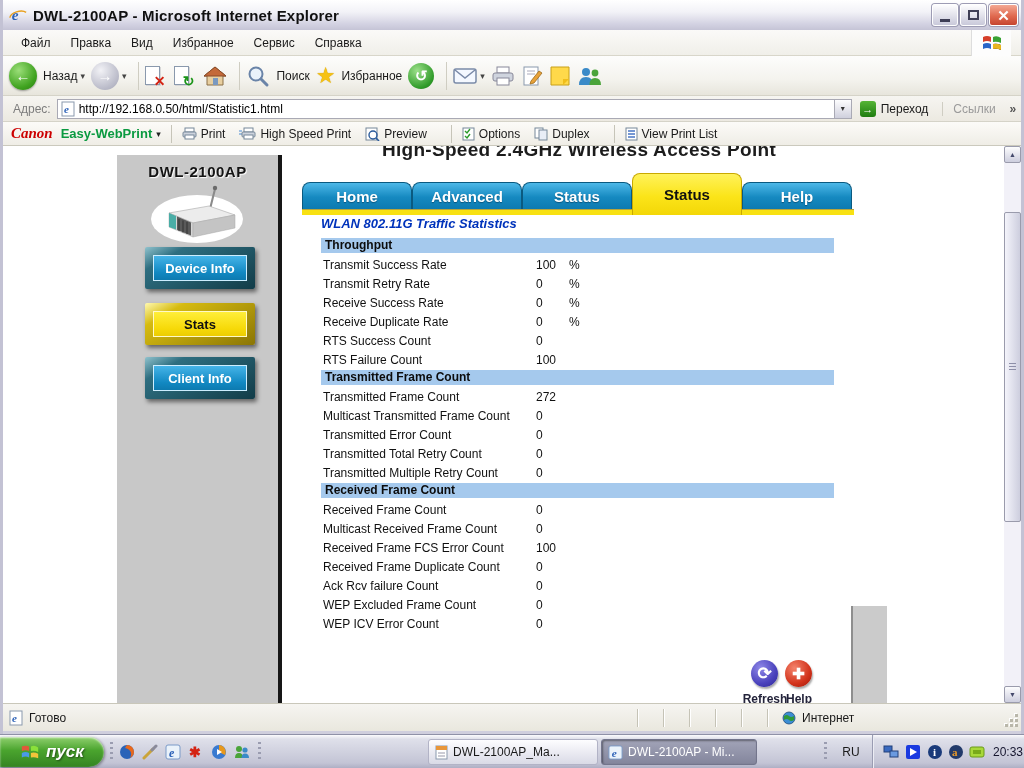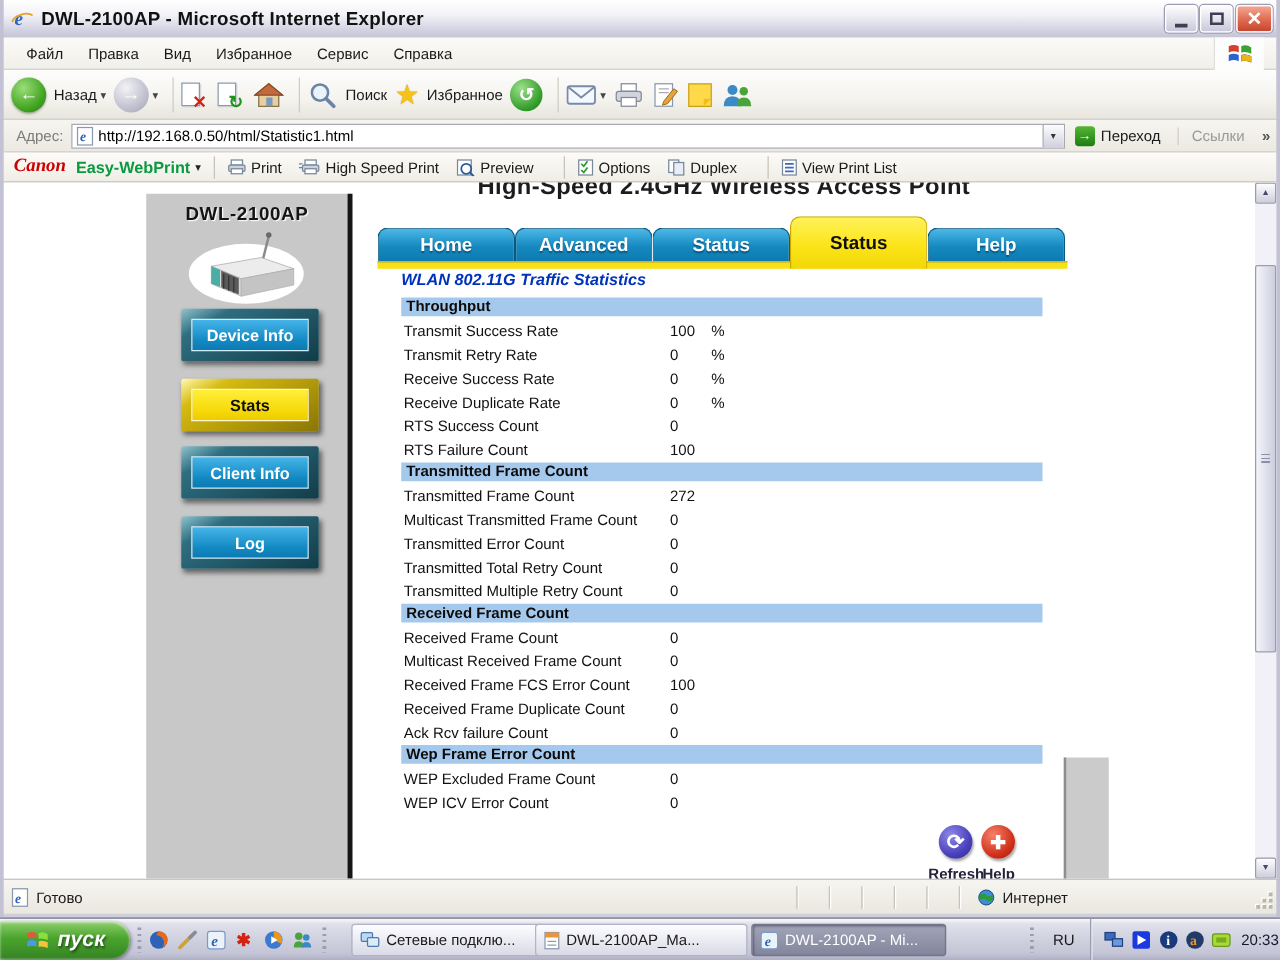"Log" div.side-btn { html: <div> <span> <span>Log</span> </span> </div> -> none }
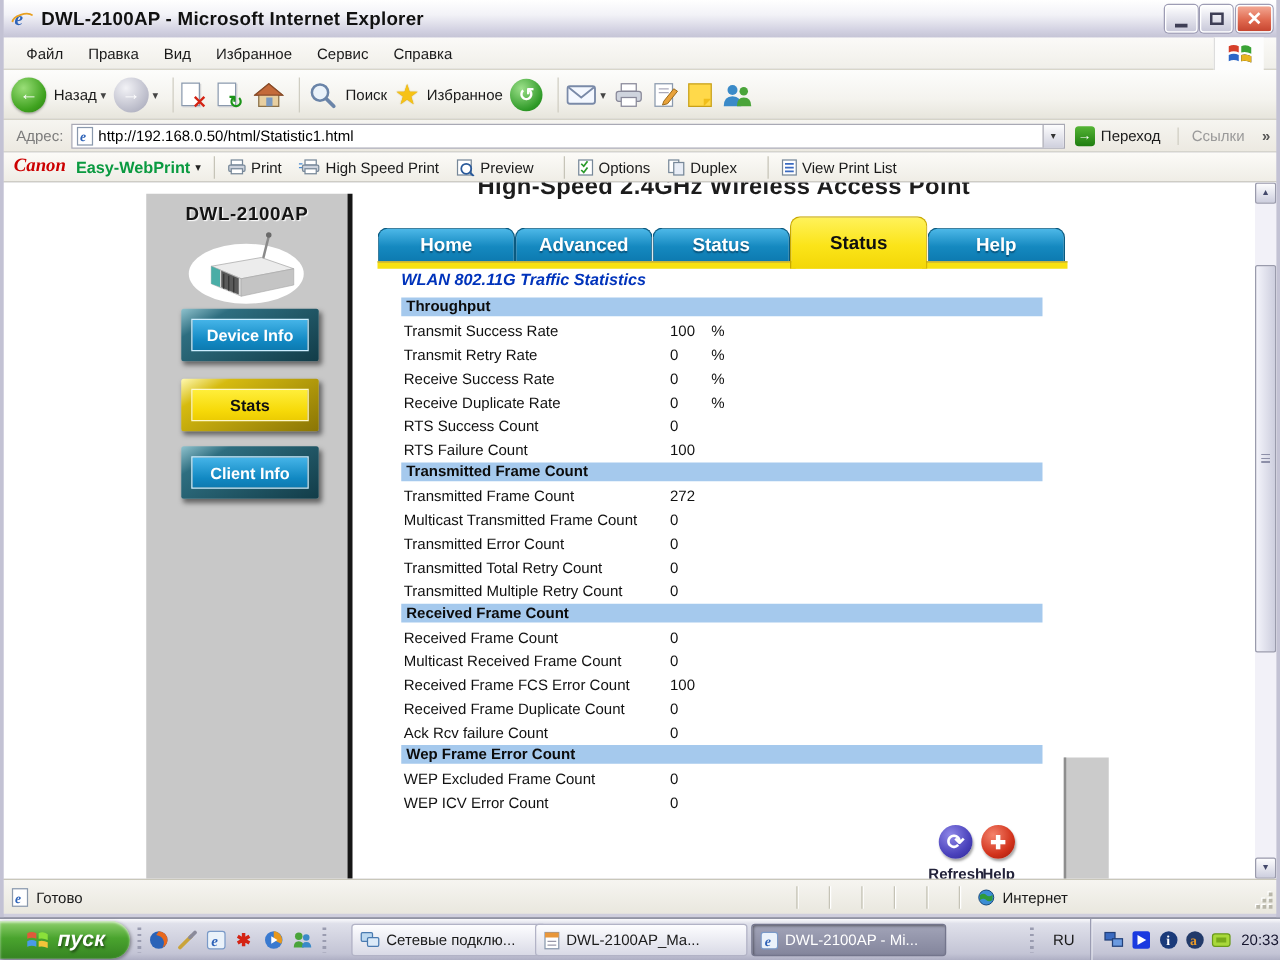"Wep Frame Error Count" div.sec-hdr { html: <div>Wep Frame Error Count</div> -> none }
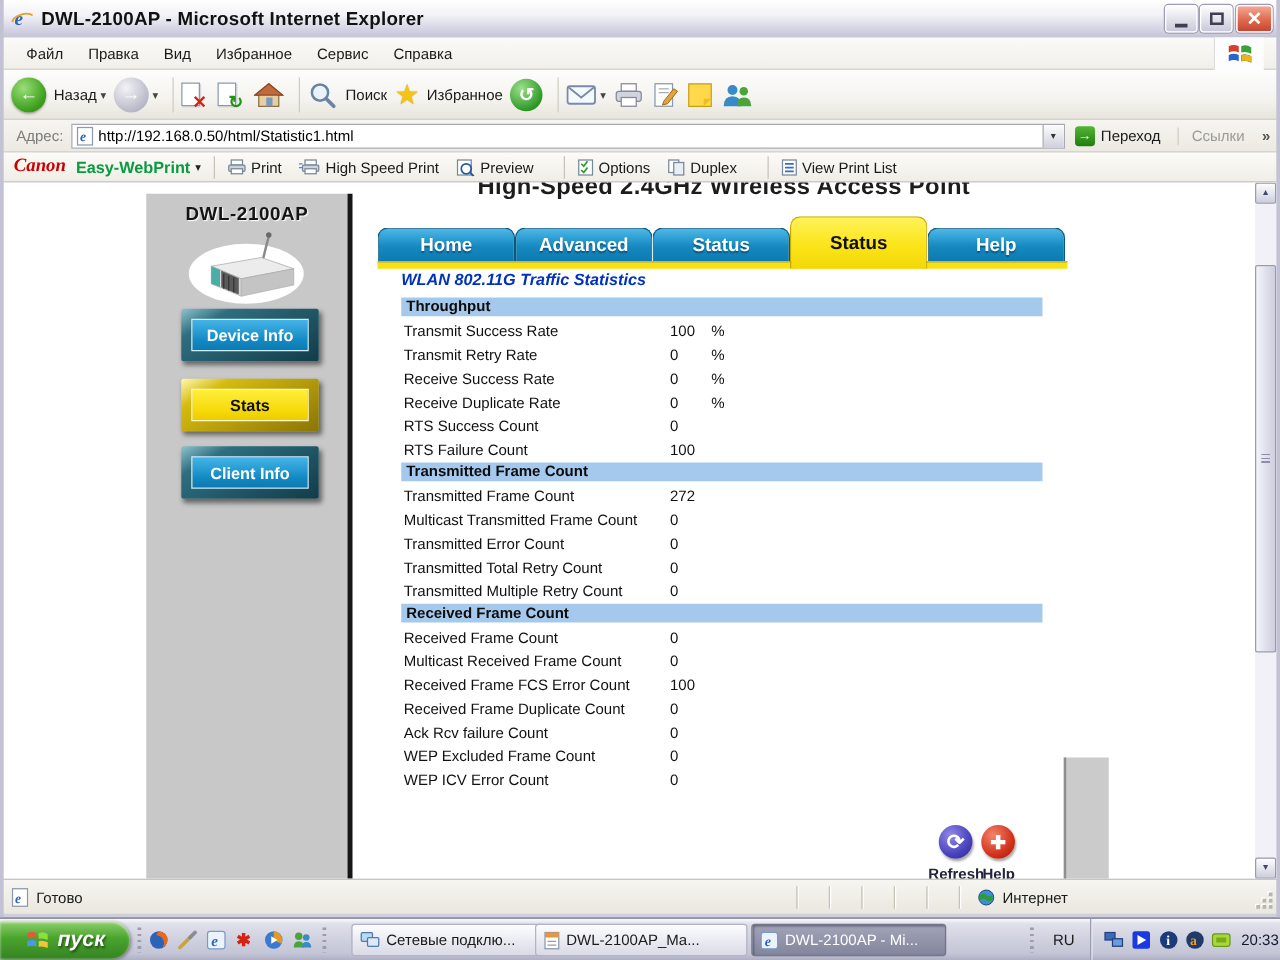"Сетевые подклю..." div.task-btn { html: <div> <span> <svg> <rect></rect> <rect></rect> </svg> </span> <span>Сетевые подклю...</span> </div> -> none }
